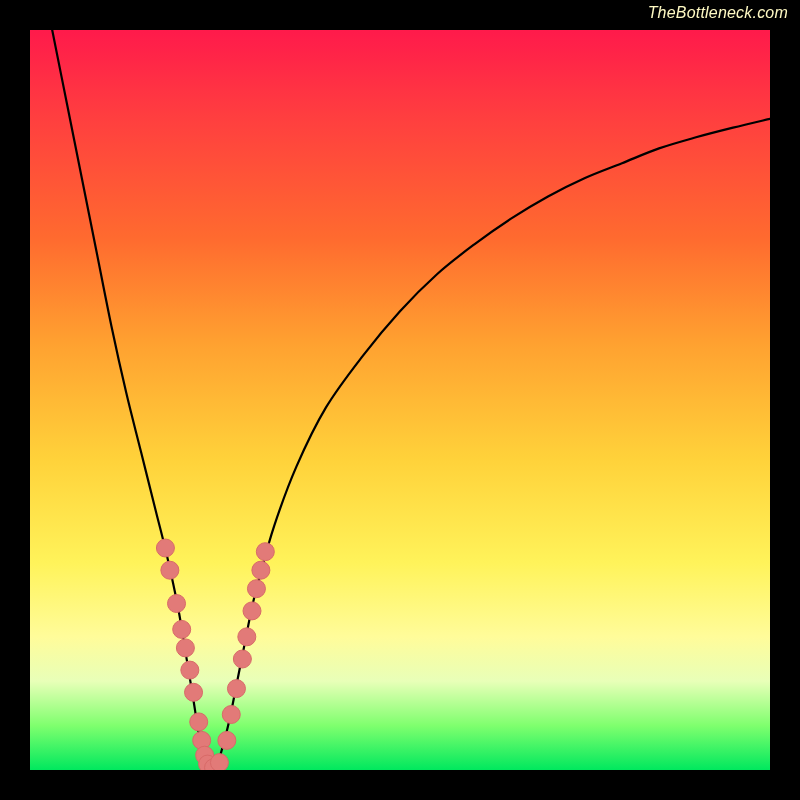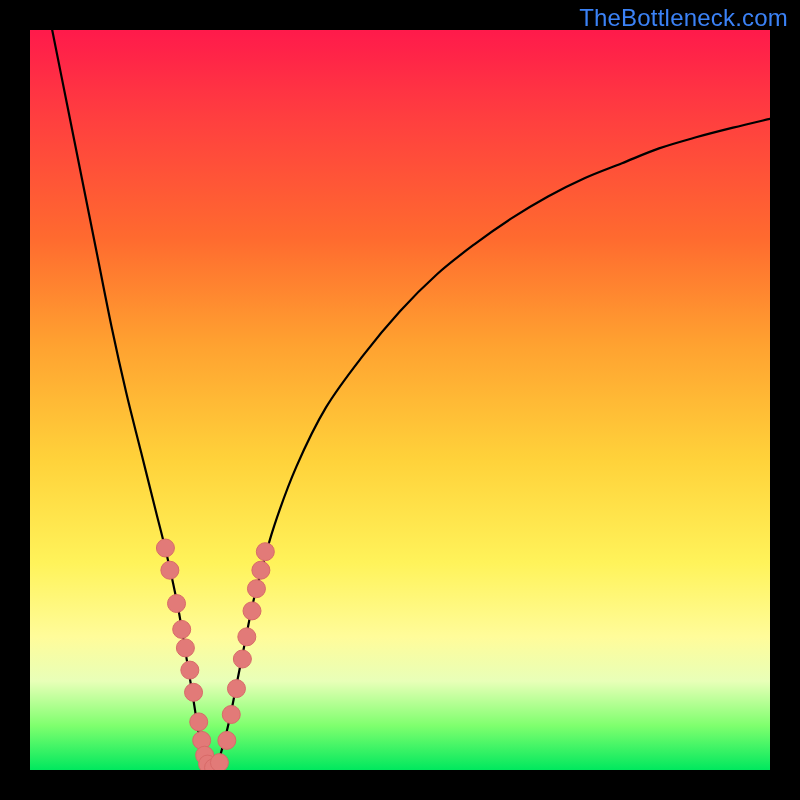"TheBottleneck.com" .watermark { color: #3b82f6 -> #fef9c3; font-size: 24px -> 16px; font-style: none -> italic }
